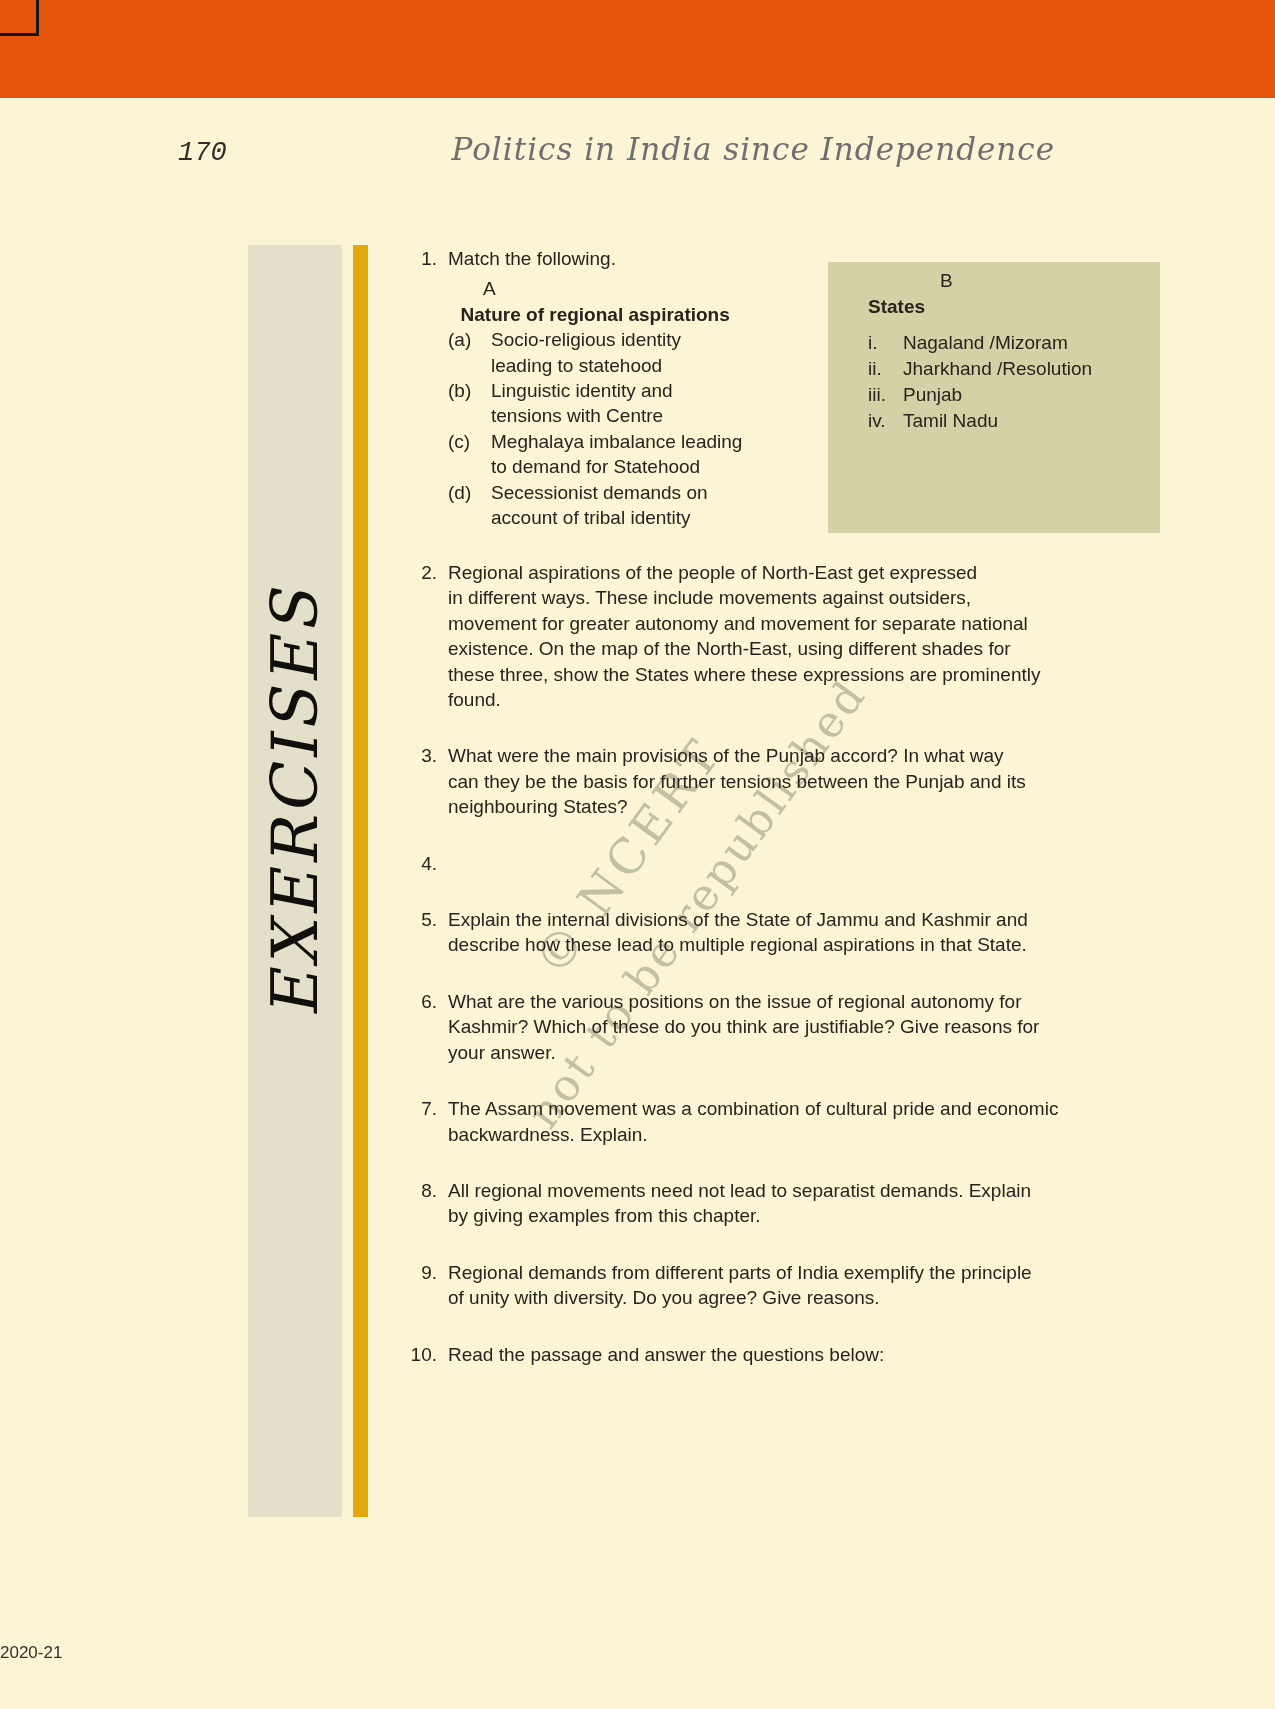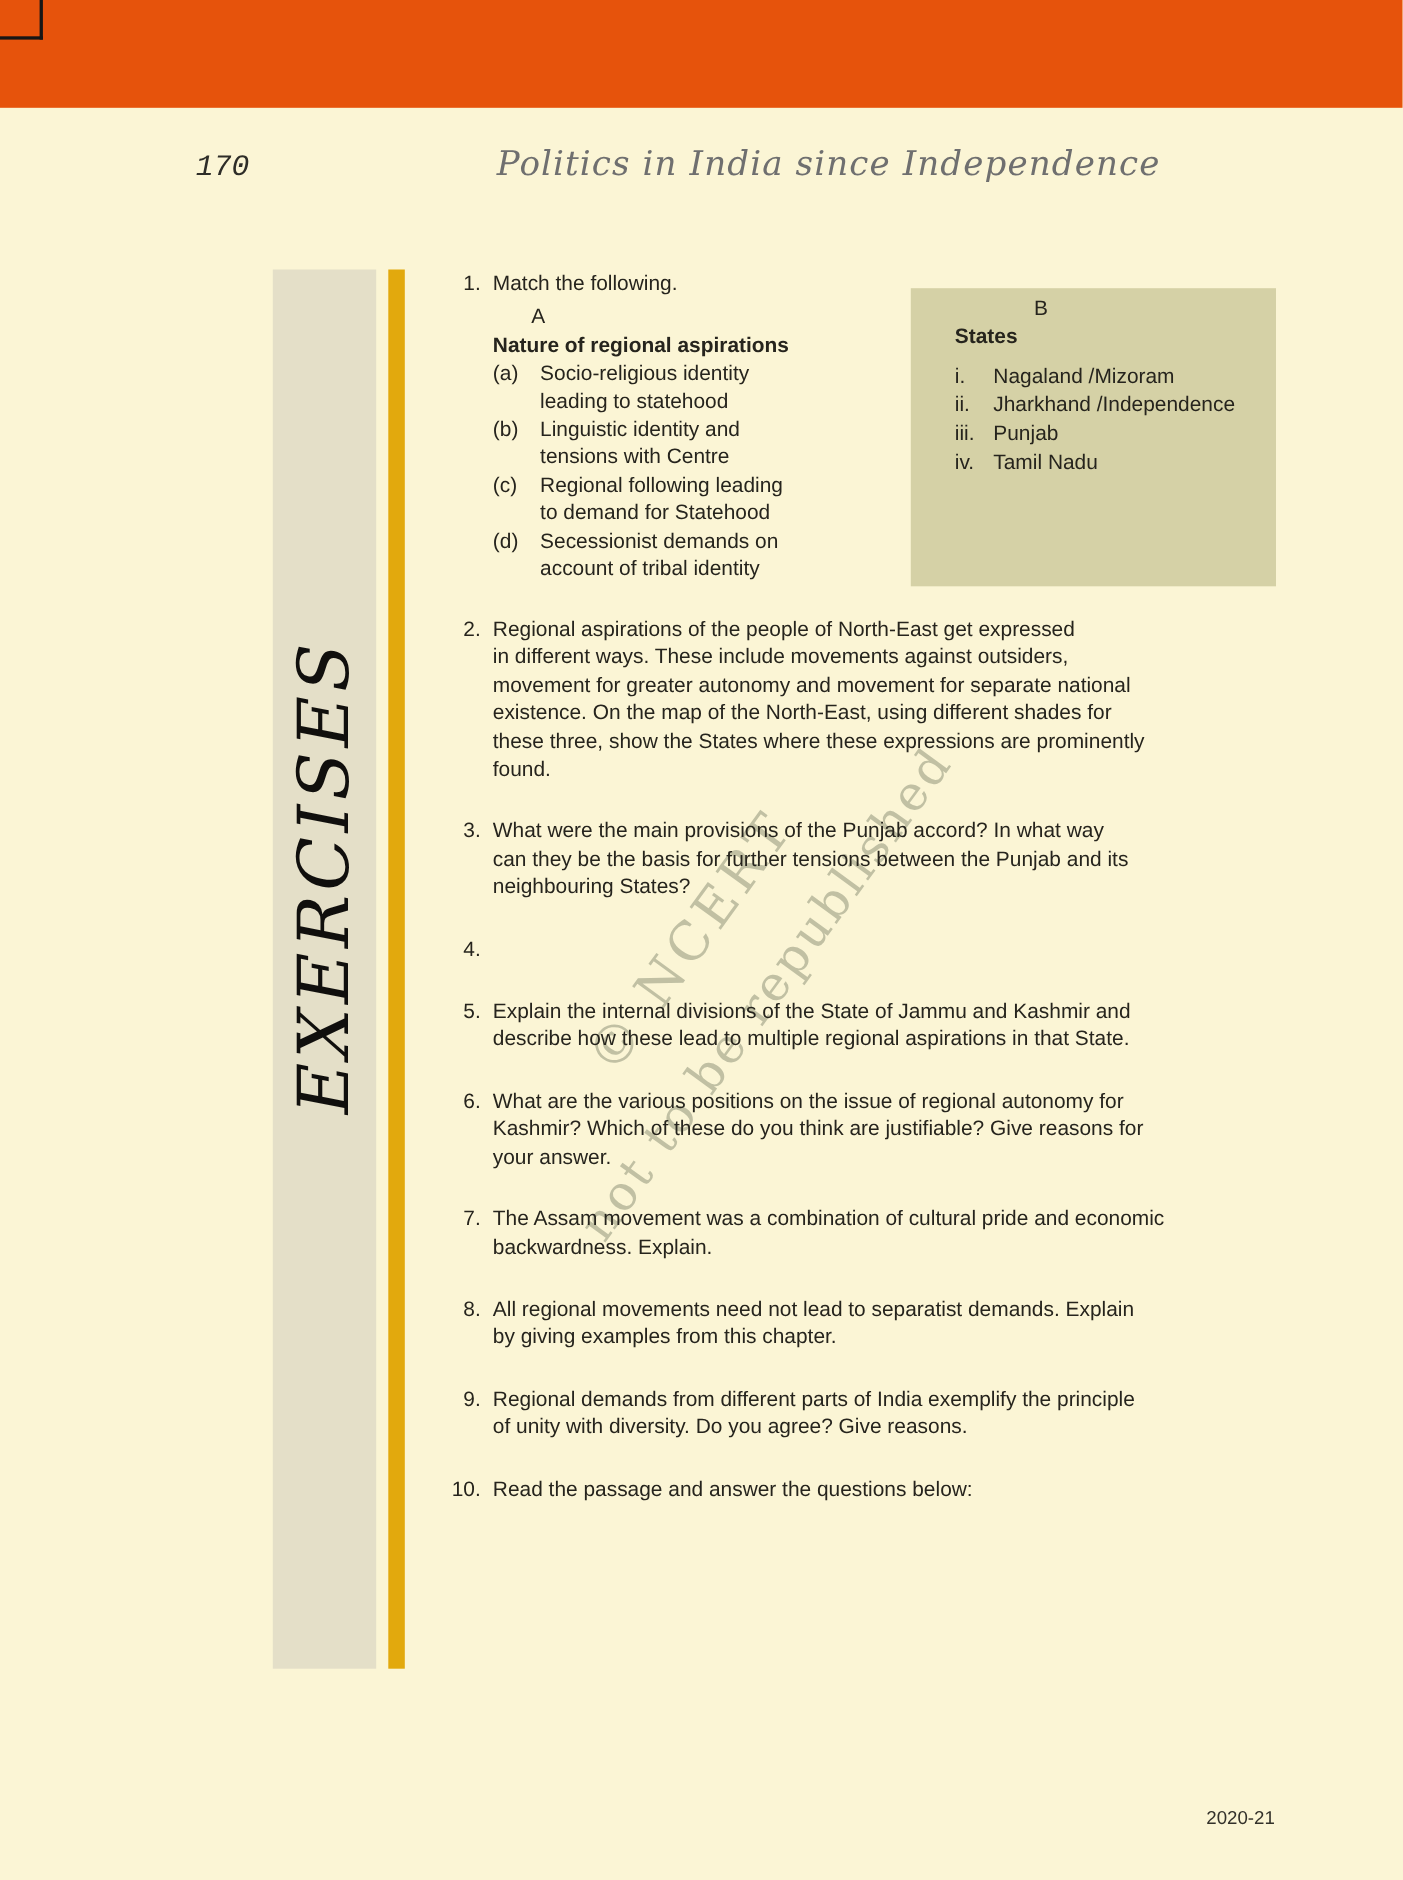"Jharkhand /Independence" div { text: /Independence -> /Resolution }
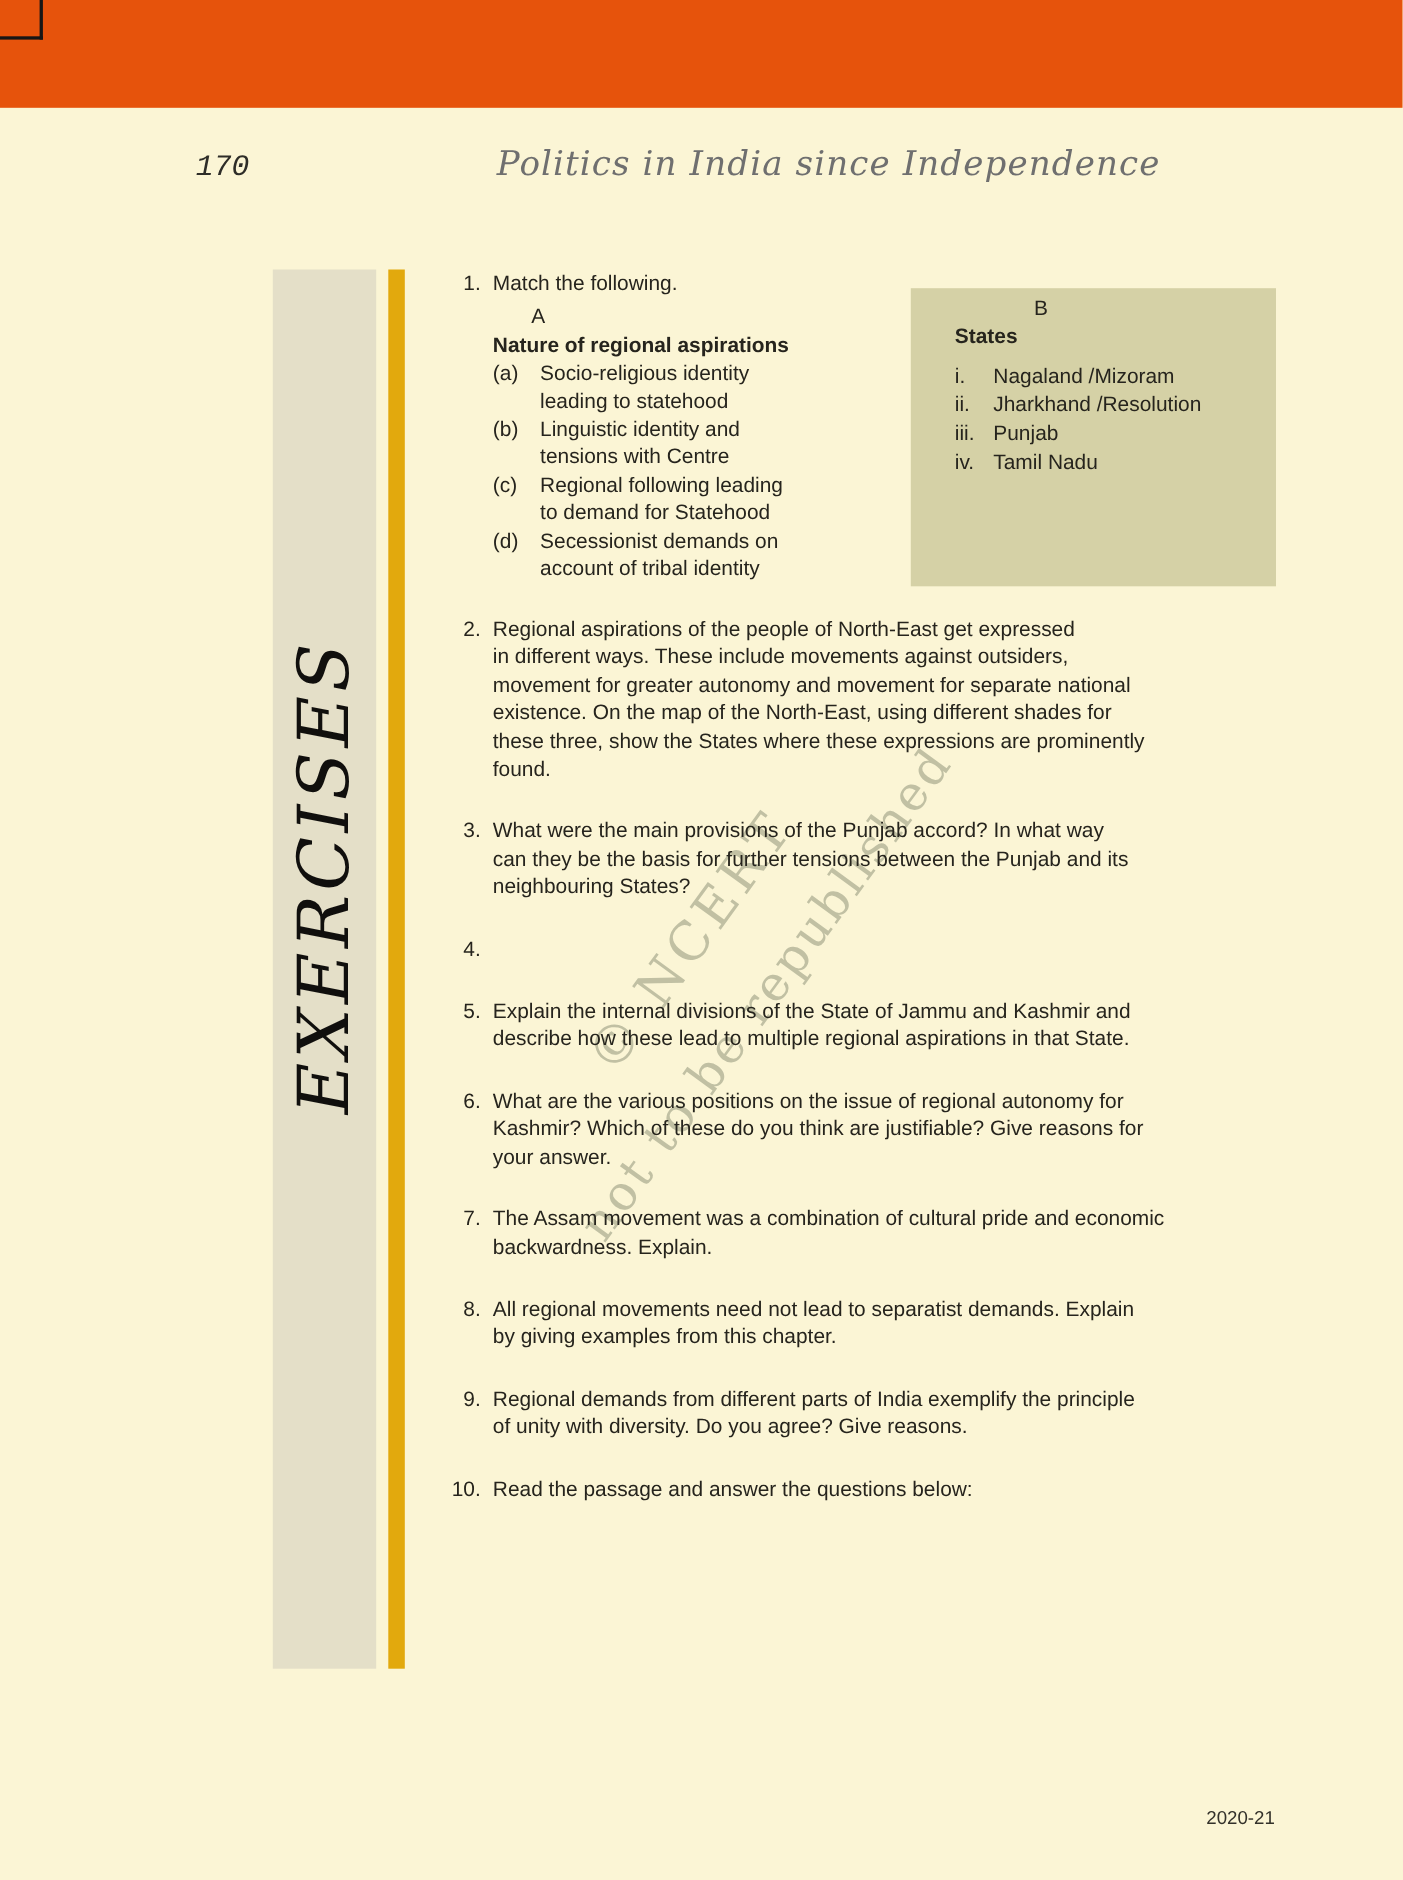"Regional following leading" div { text: Regional following -> Meghalaya imbalance }
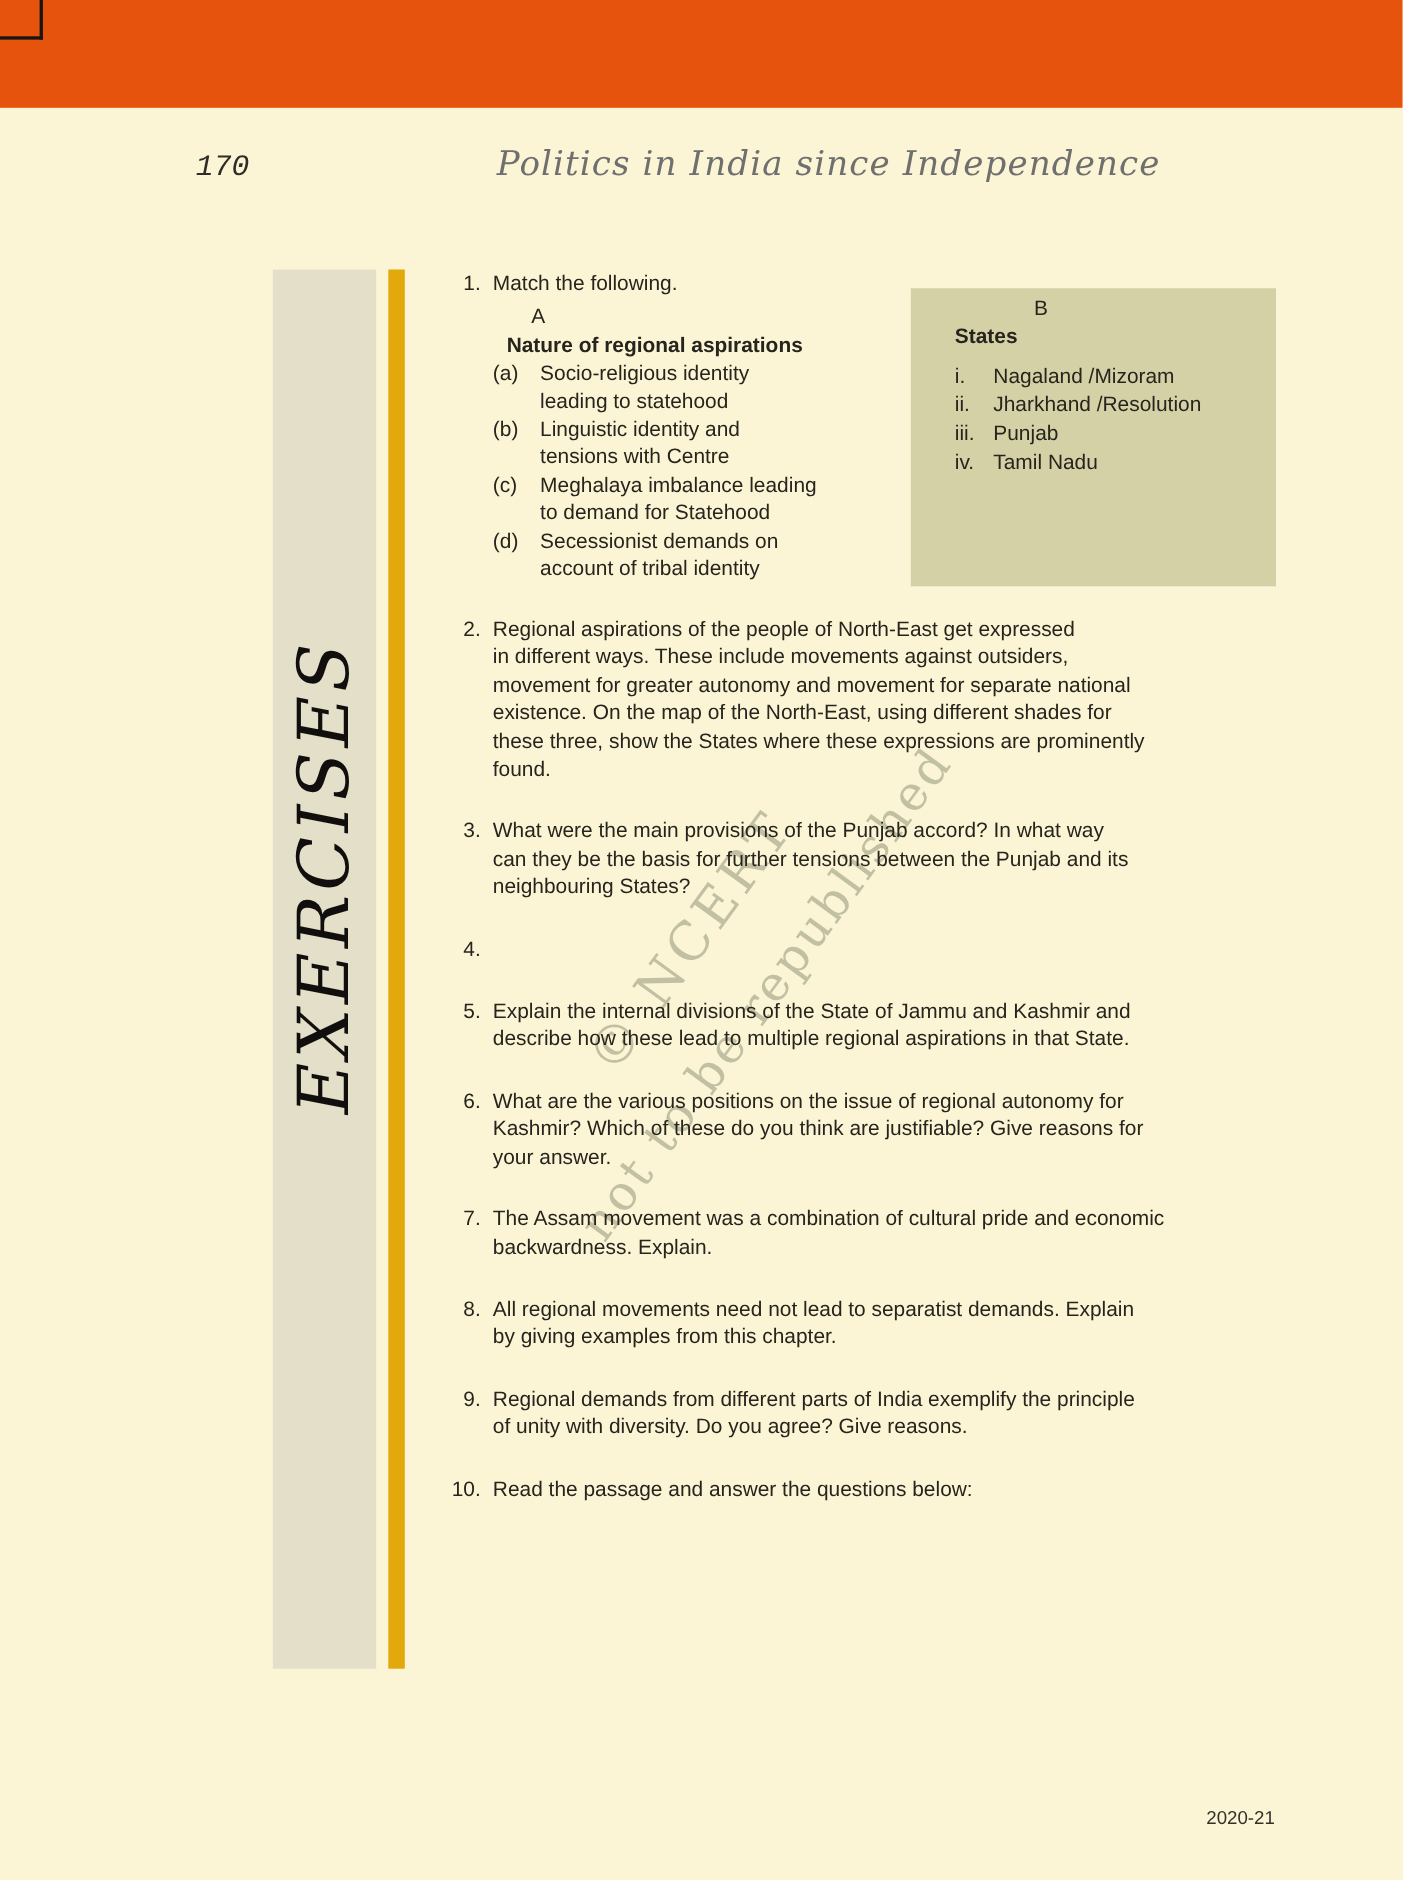"2020-21" .footer { text-align: right -> left }
